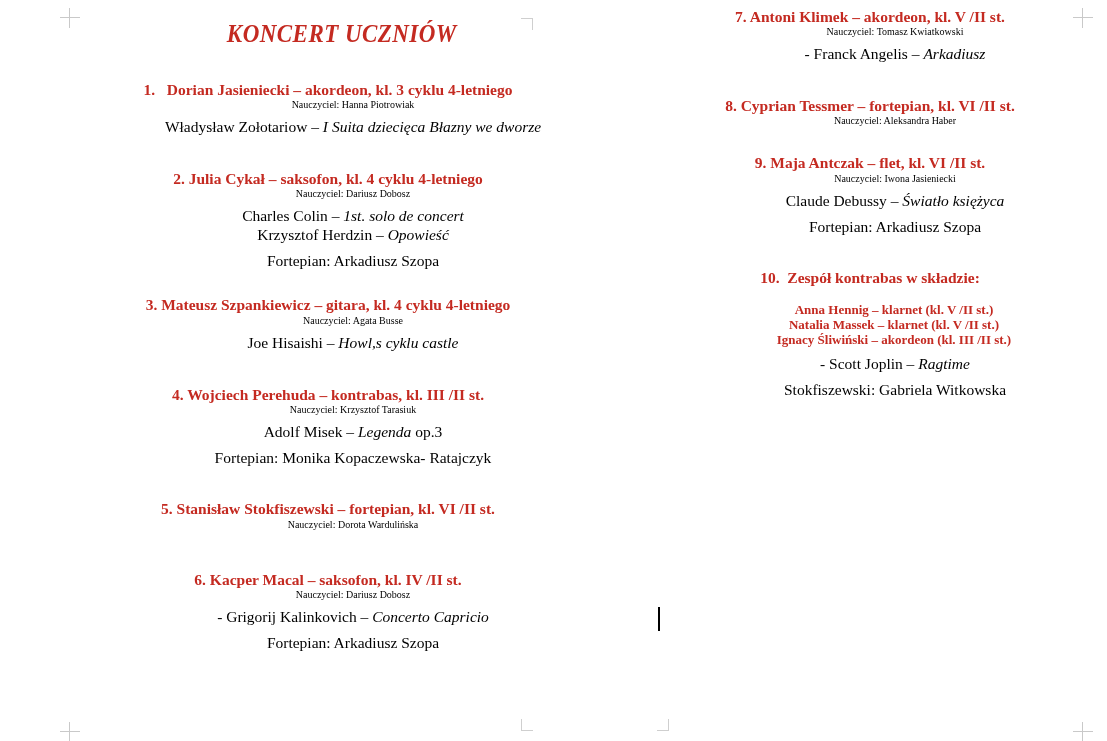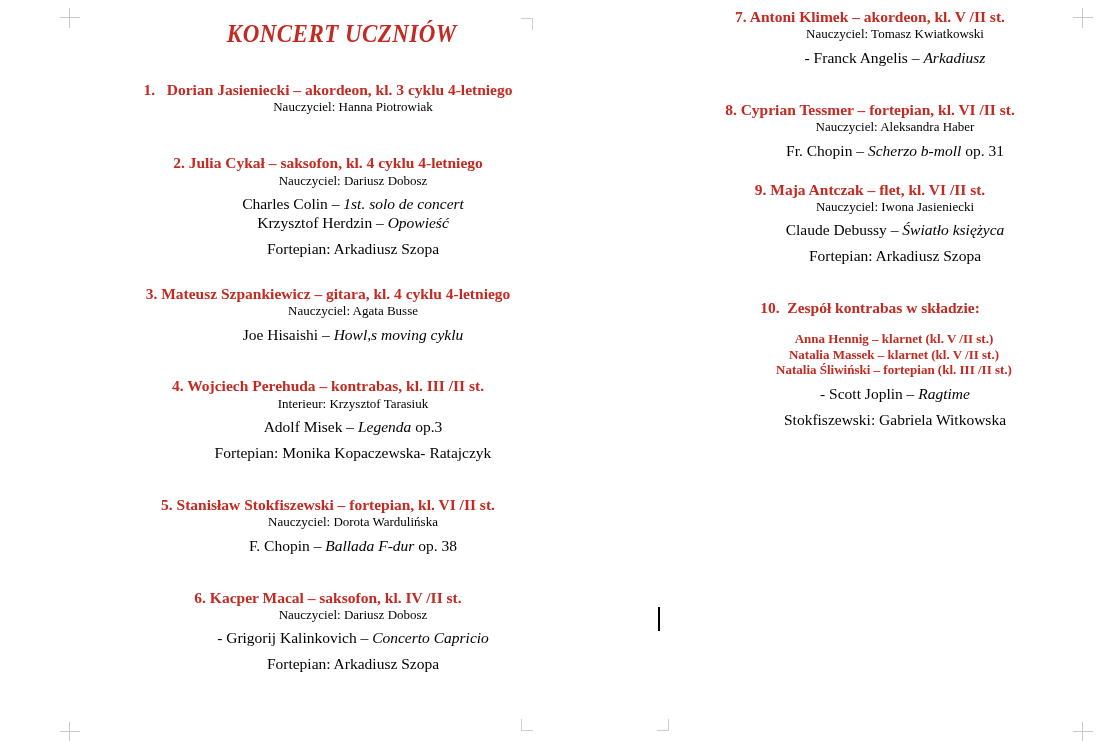"Nauczyciel: Tomasz Kwiatkowski" .teacher { font-size: 13px -> 10px }
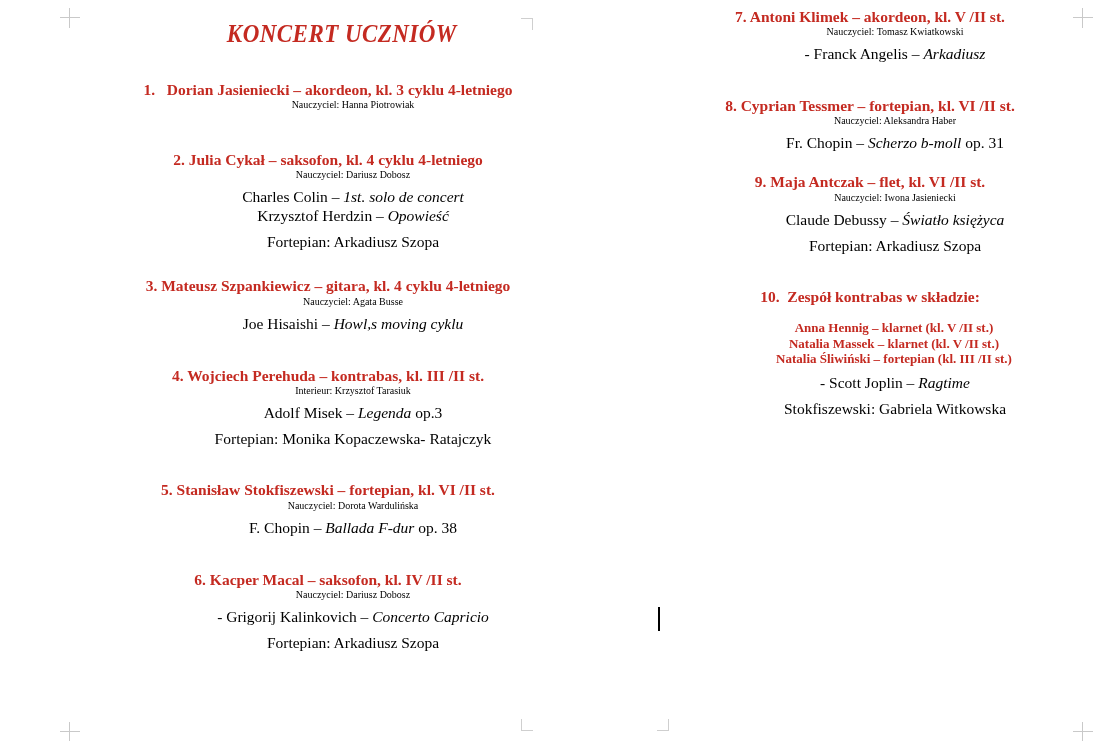"Władysław Zołotariow – I Suita" div.piece { html: none -> <div><span>Władysław Zołotariow – </span><span>I Suita dziecięca Błazny we dworze</span><span></span></div> }
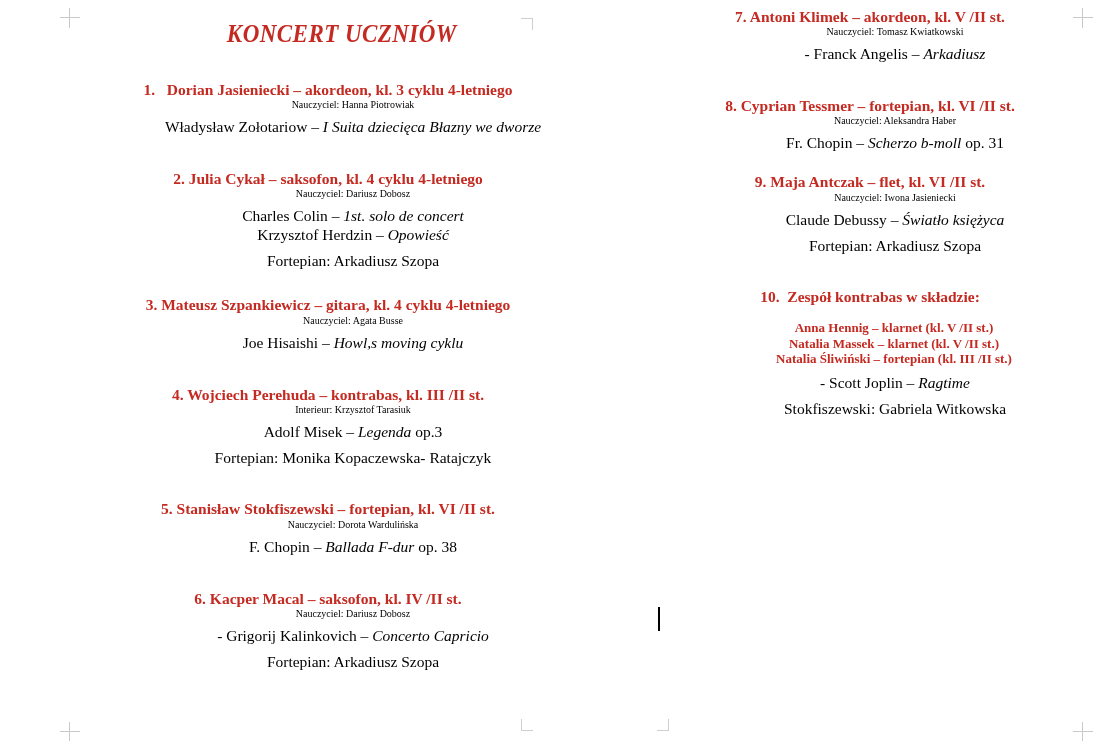"Fr. Chopin – Scherzo b-moll" div.piece { html: <div><span> Fr. Chopin – </span><span>Scherzo b-moll</span><span> op. 31</span></div> -> none }
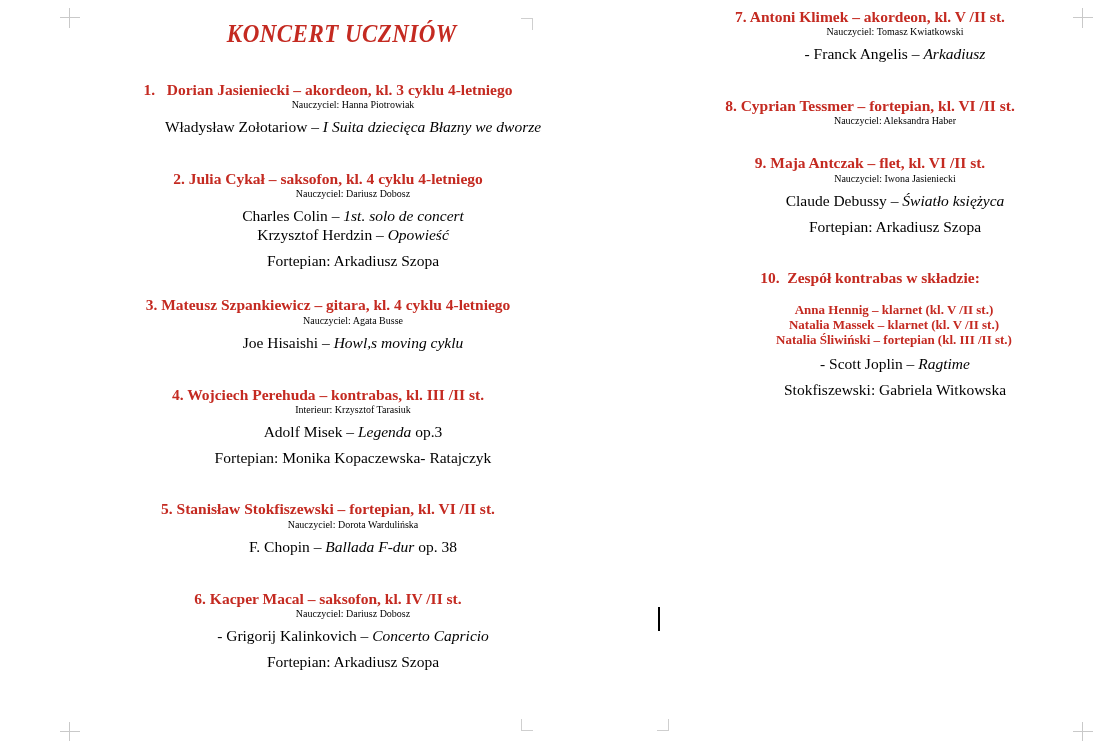"Howl,s moving cyklu" span.work { text: moving cyklu -> cyklu castle }
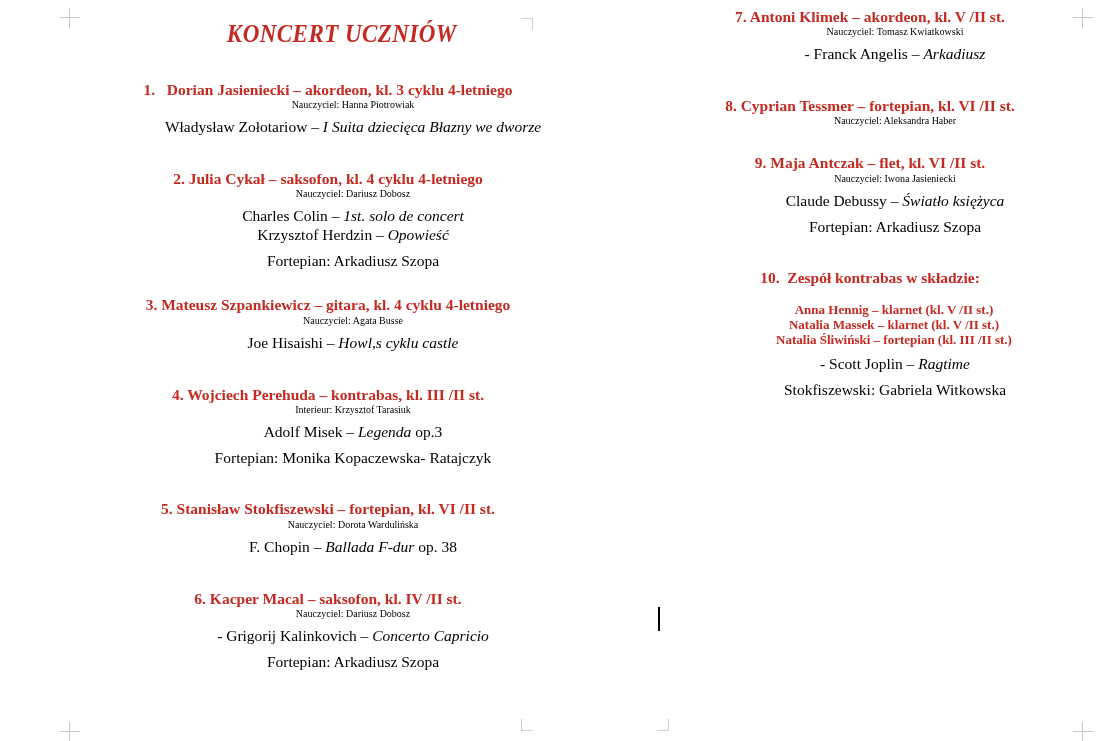"Natalia Śliwiński – fortepian (kl." div.ensemble-member { text: Natalia Śliwiński – fortepian -> Ignacy Śliwiński – akordeon }
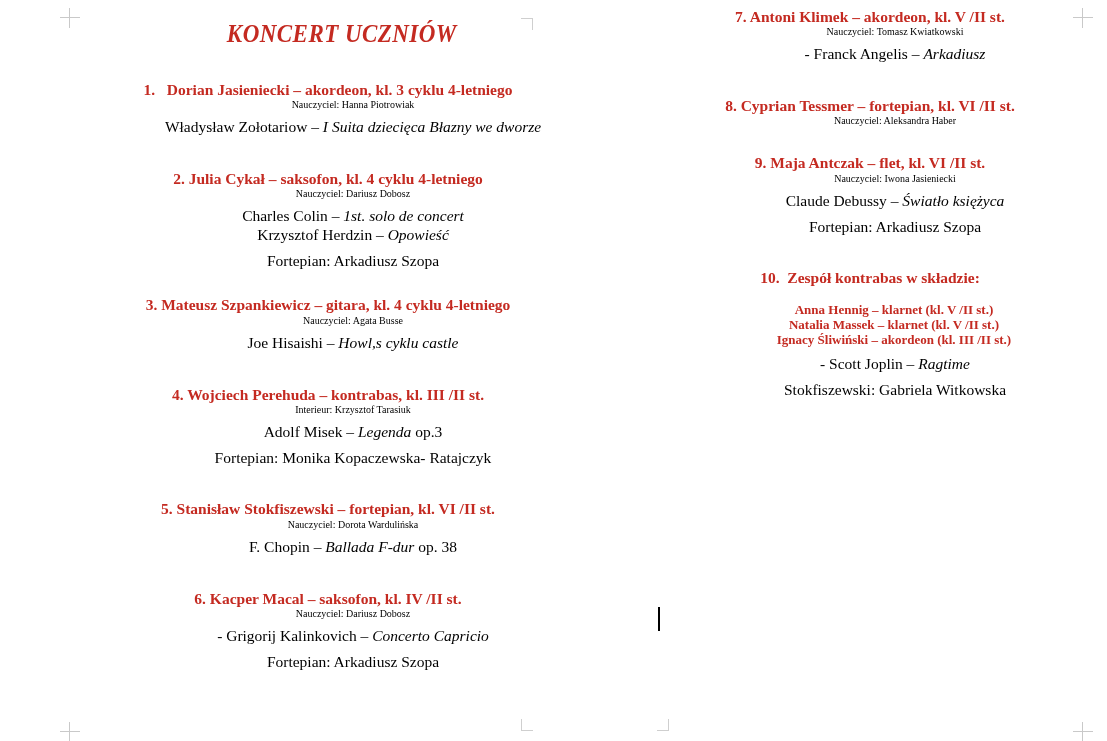"Interieur: Krzysztof Tarasiuk" div.teacher { text: Interieur -> Nauczyciel }
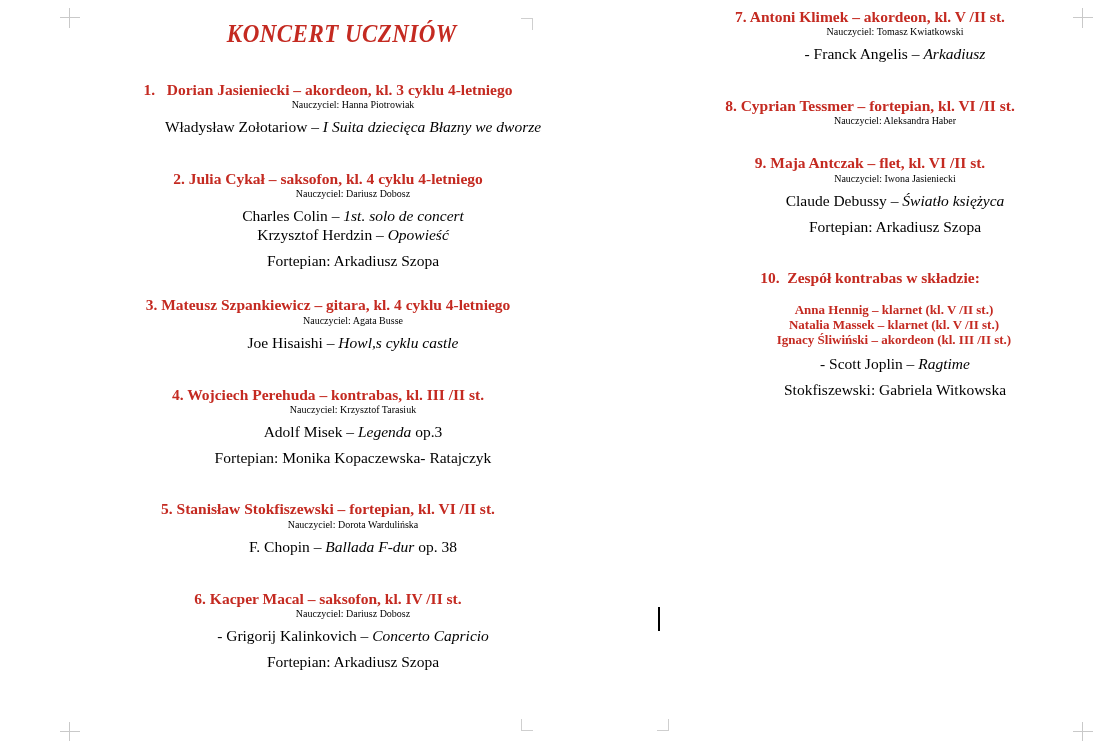"F. Chopin – Ballada F-dur" div.piece { html: <div><span>F. Chopin – </span><span>Ballada F-dur</span><span> op. 38</span></div> -> none }
